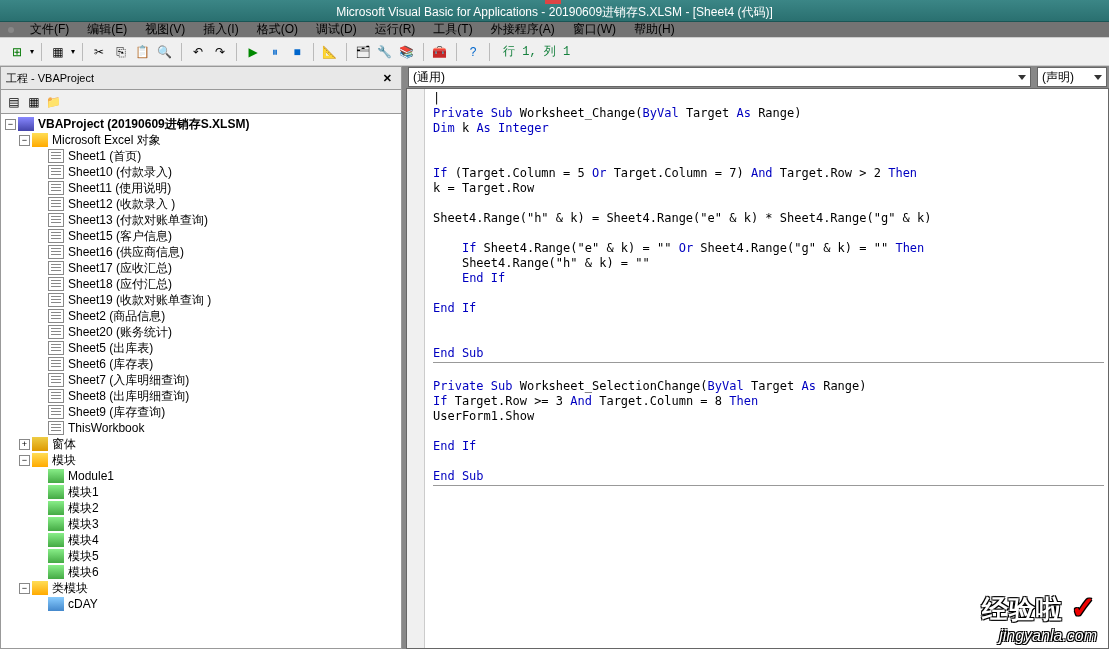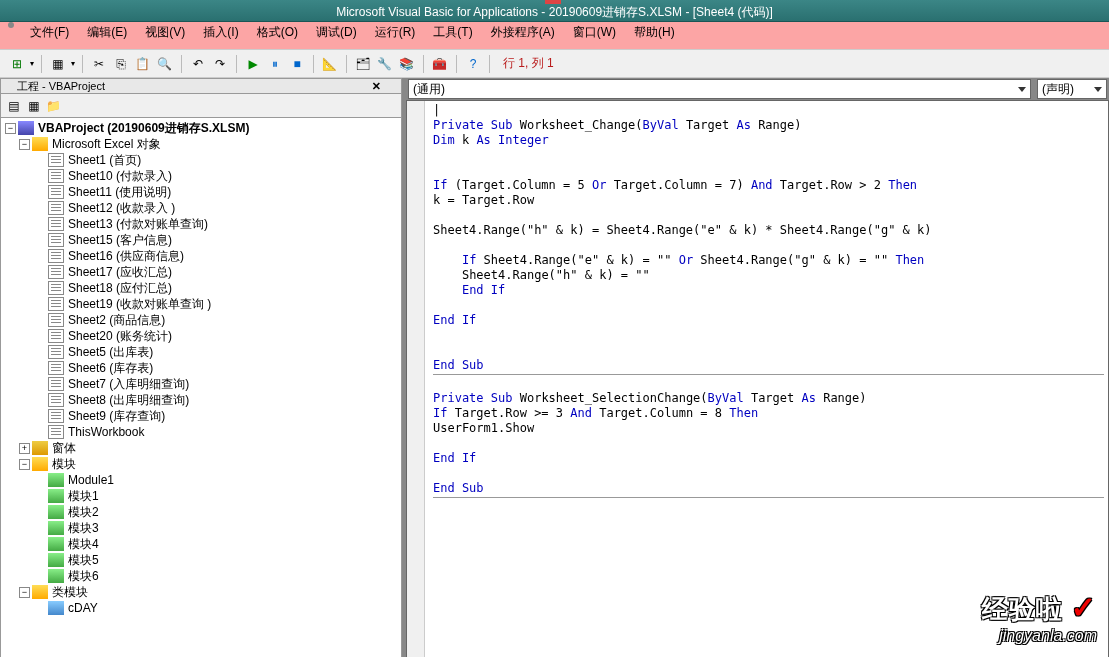"文件(F)" .menu-bar { align-items: none -> center; background: #fca5a5 -> #737373; height: 28px -> 16px }
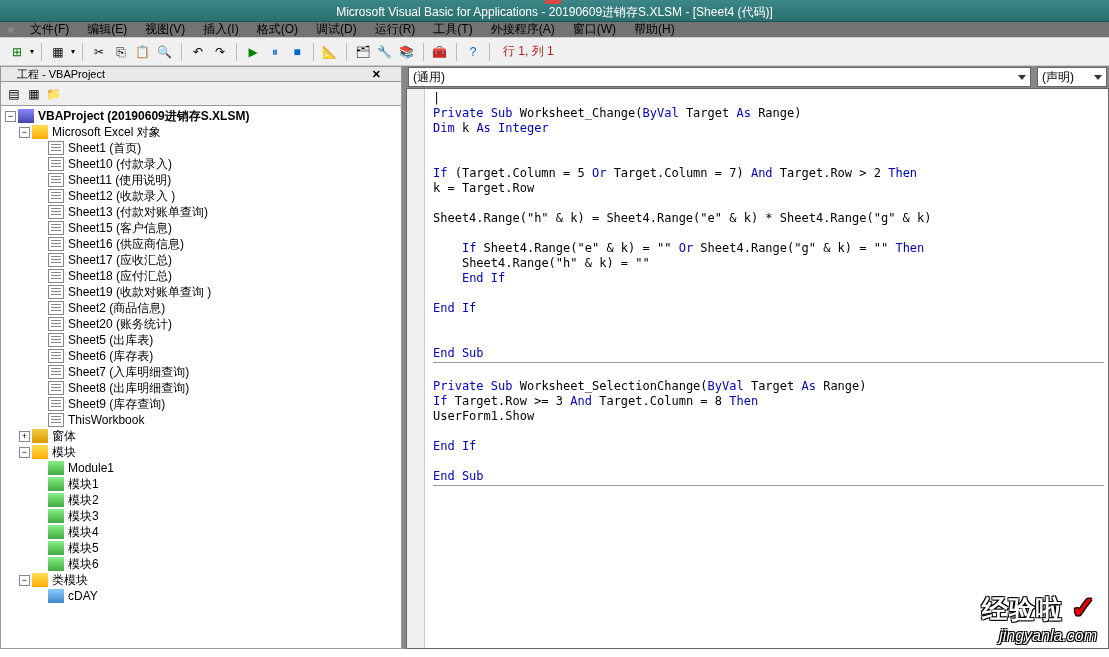"行 1, 列 1" .tb-text { color: #b91c1c -> #15803d; font-family: none -> Liberation Mono, monospace }
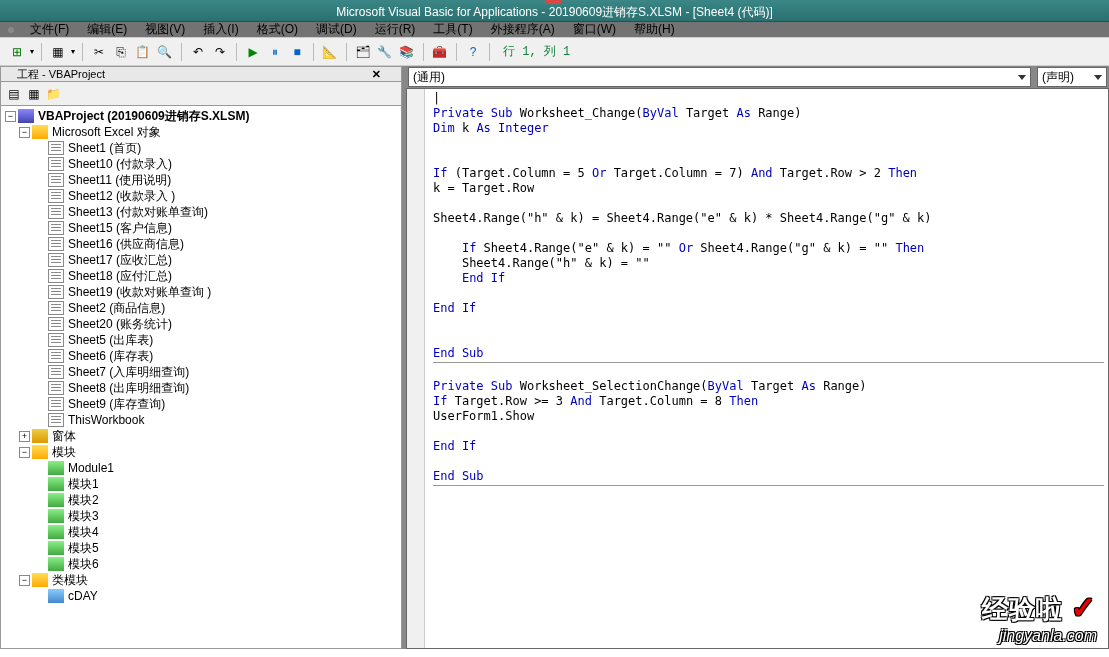"工程 - VBAProject" .panel-header { height: 16px -> 24px; padding: 0 16px -> 0 5px }
